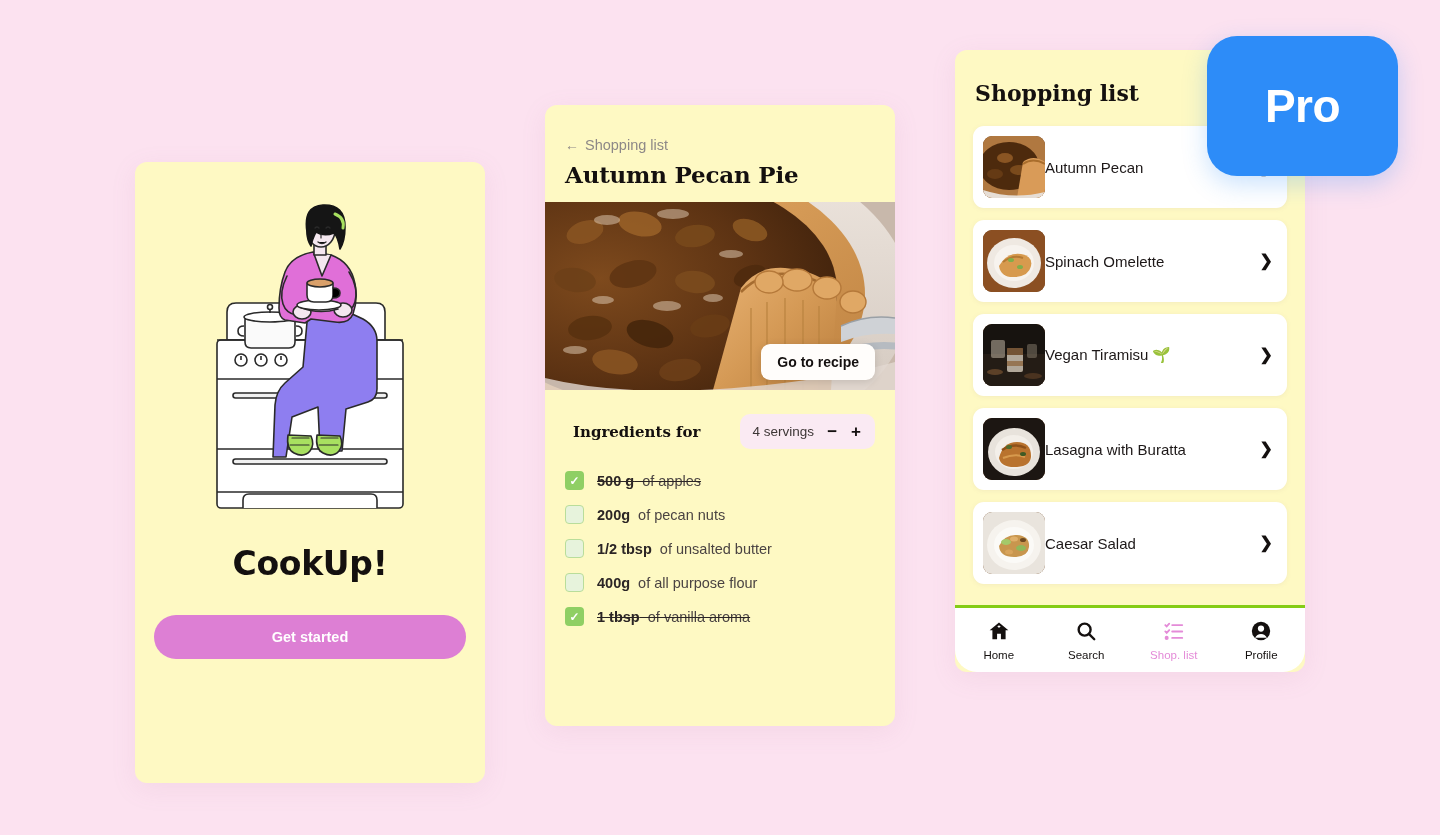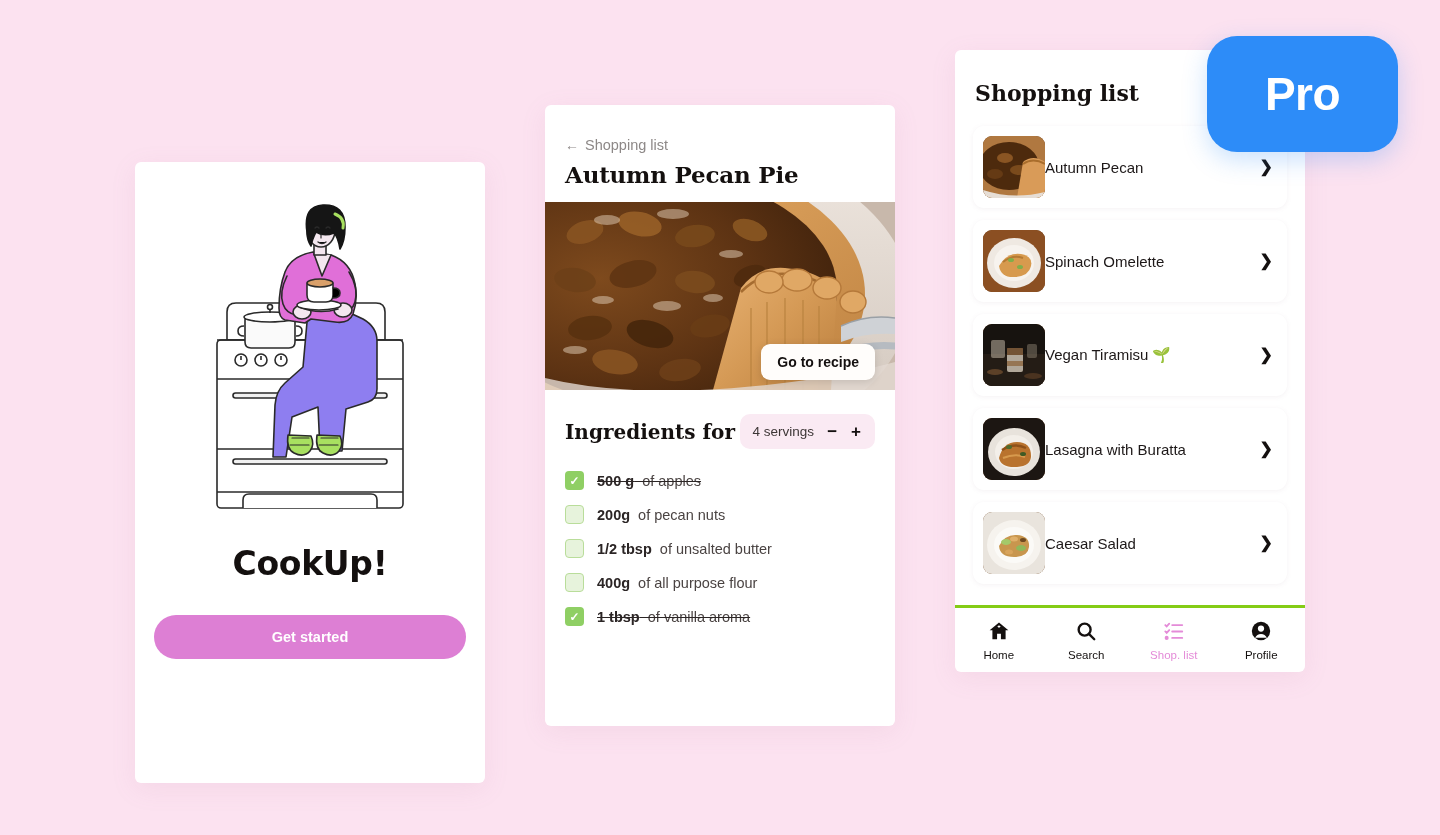"Shopping list" .card { background: #ffffff -> #fef9c3; border-radius: 6px -> 12px }
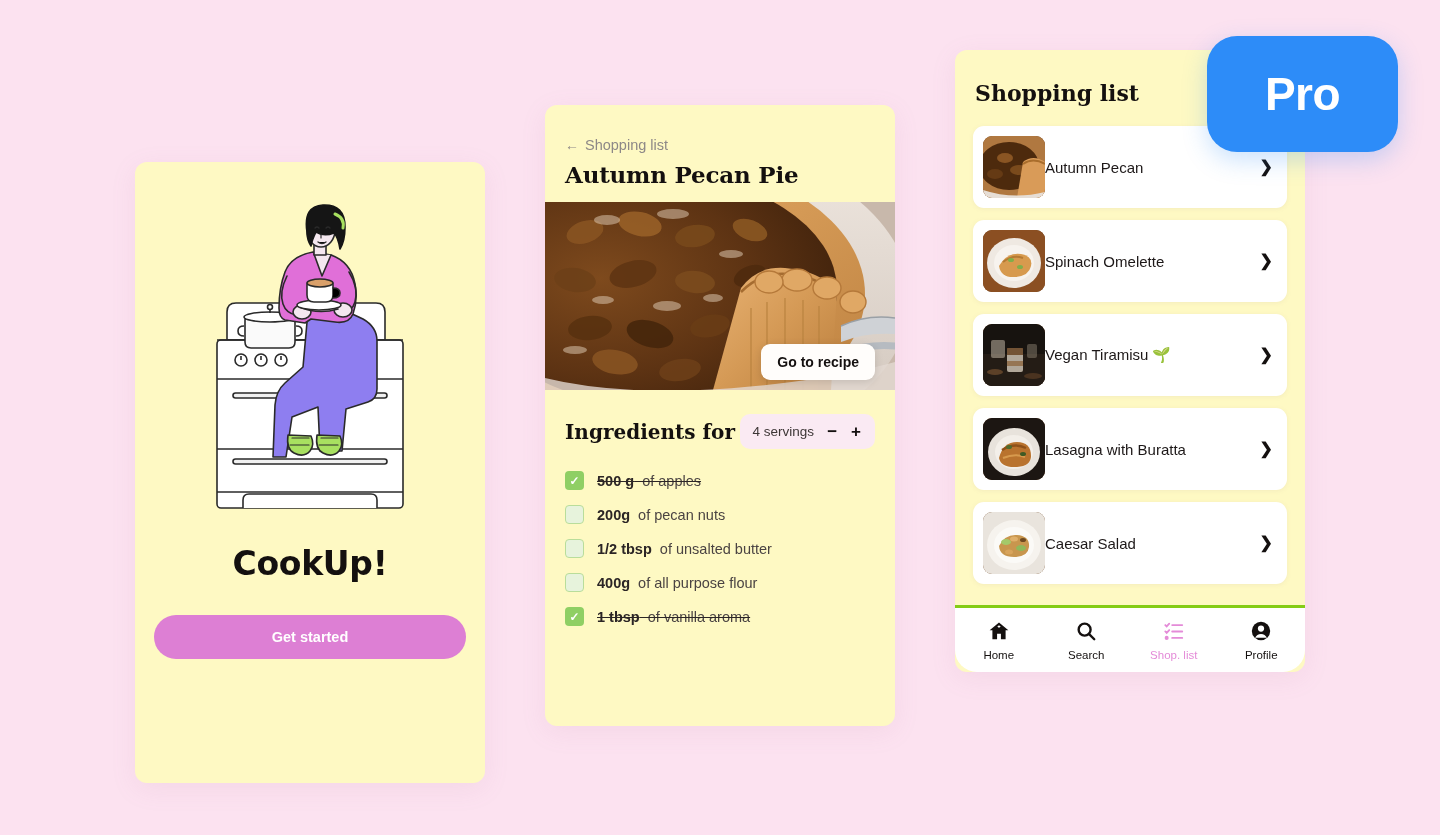"Pro" #pro-badge { height: 116px -> 140px }
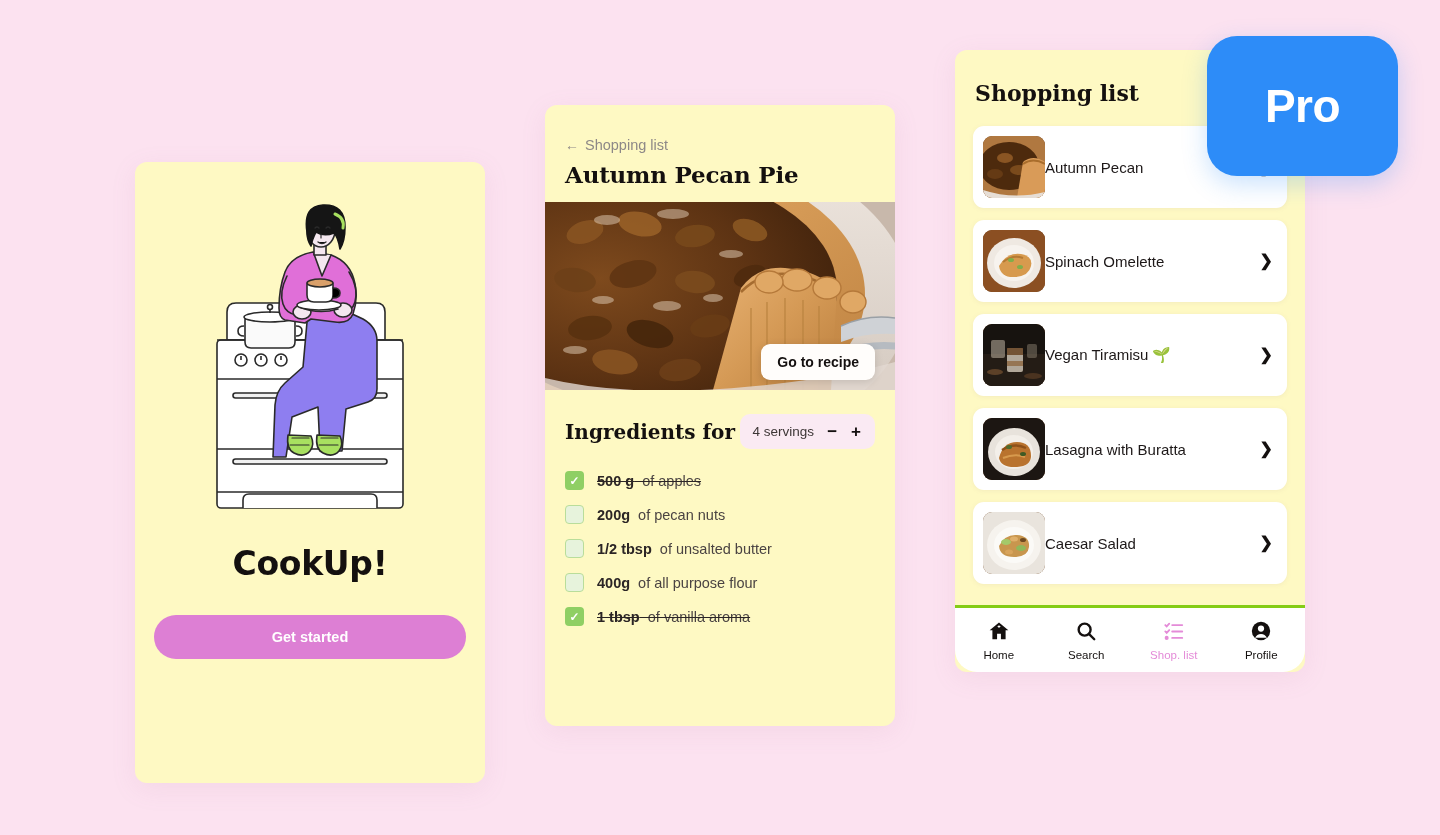"Ingredients for" .ing-label { font-size: 20px -> 15px; margin-left: none -> 8px }
